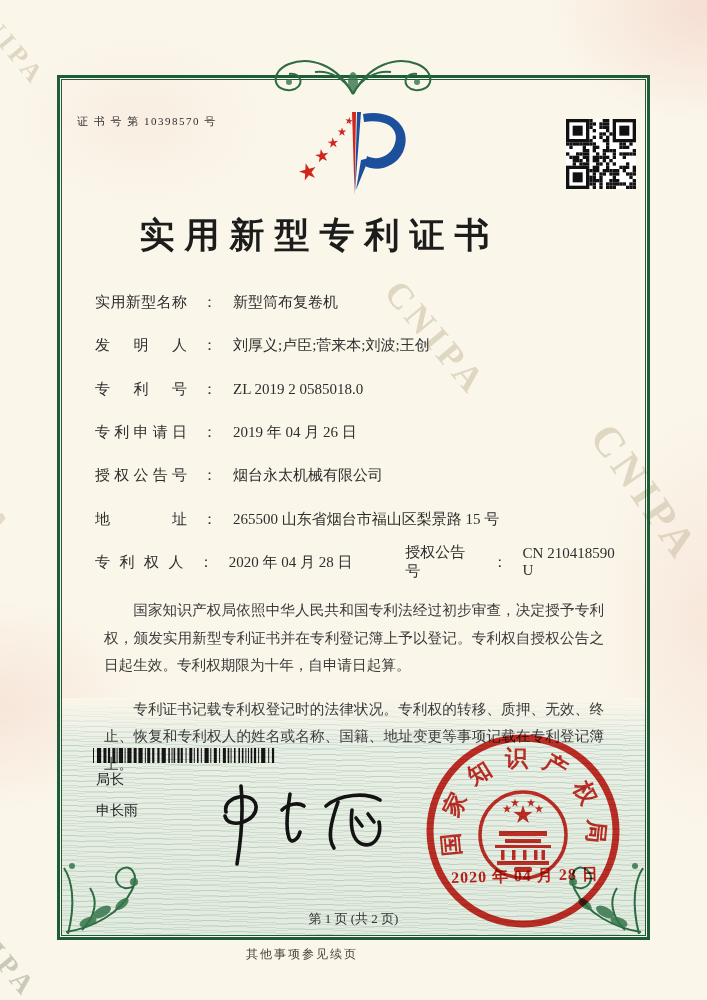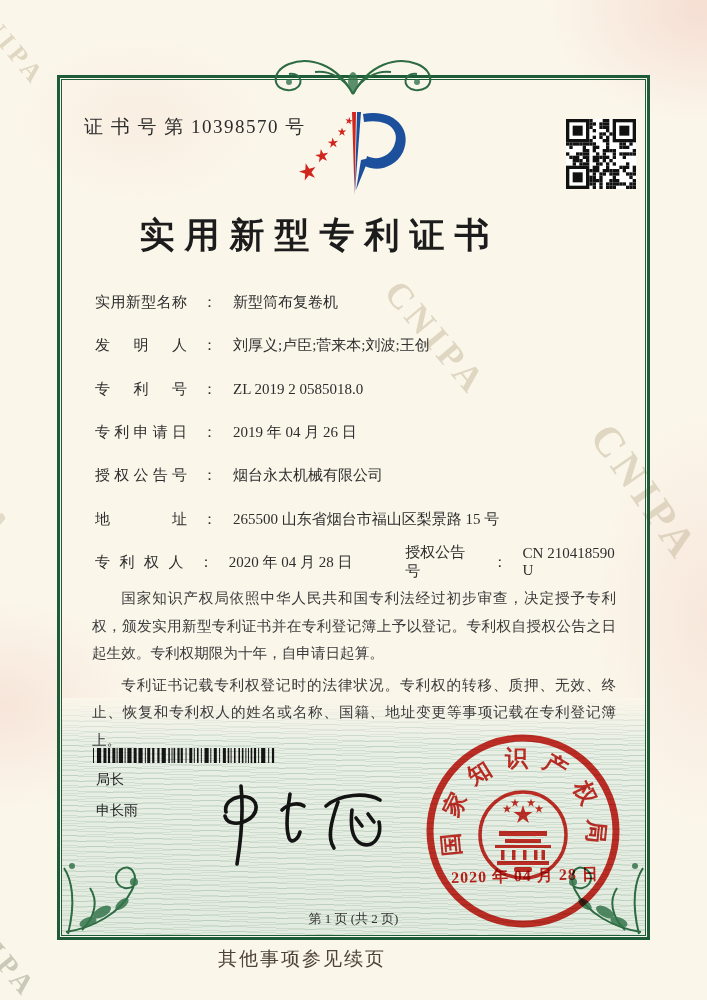"证 书 号 第 10398570" .cert-no { font-size: 19px -> 11px; left: 84px -> 77px }
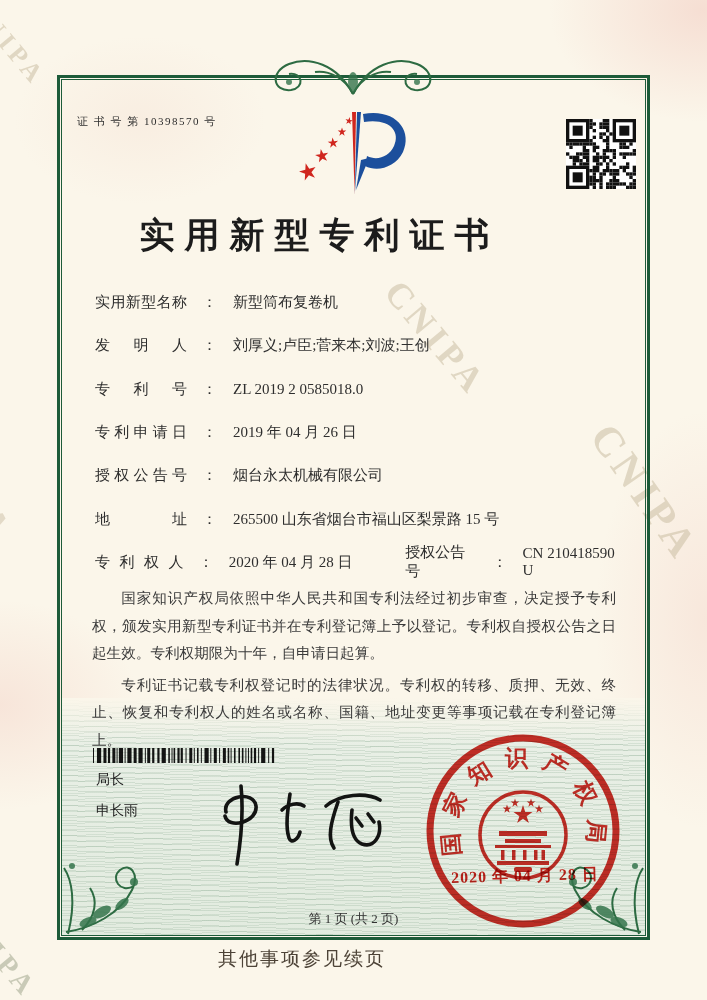"国家知识产权局依照中华人民共和国专利法经过初步审查，决定授予专利权，颁发实用新型" .bodytext p { margin: 4px -> 16px }
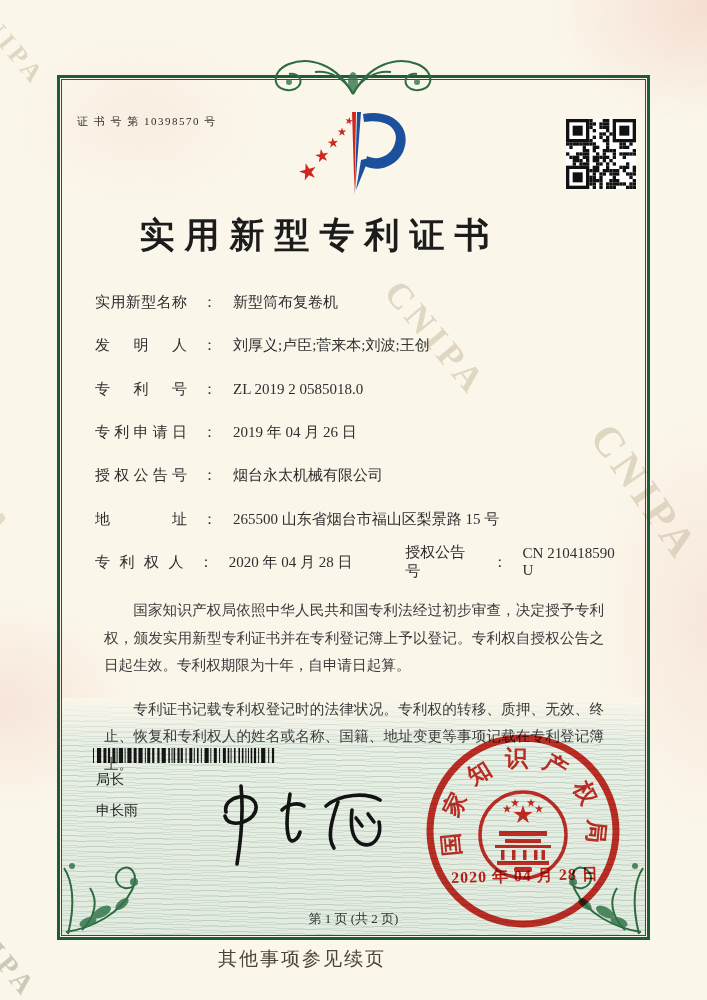"其他事项参见续页" .footer-note { font-size: 19px -> 12px }
